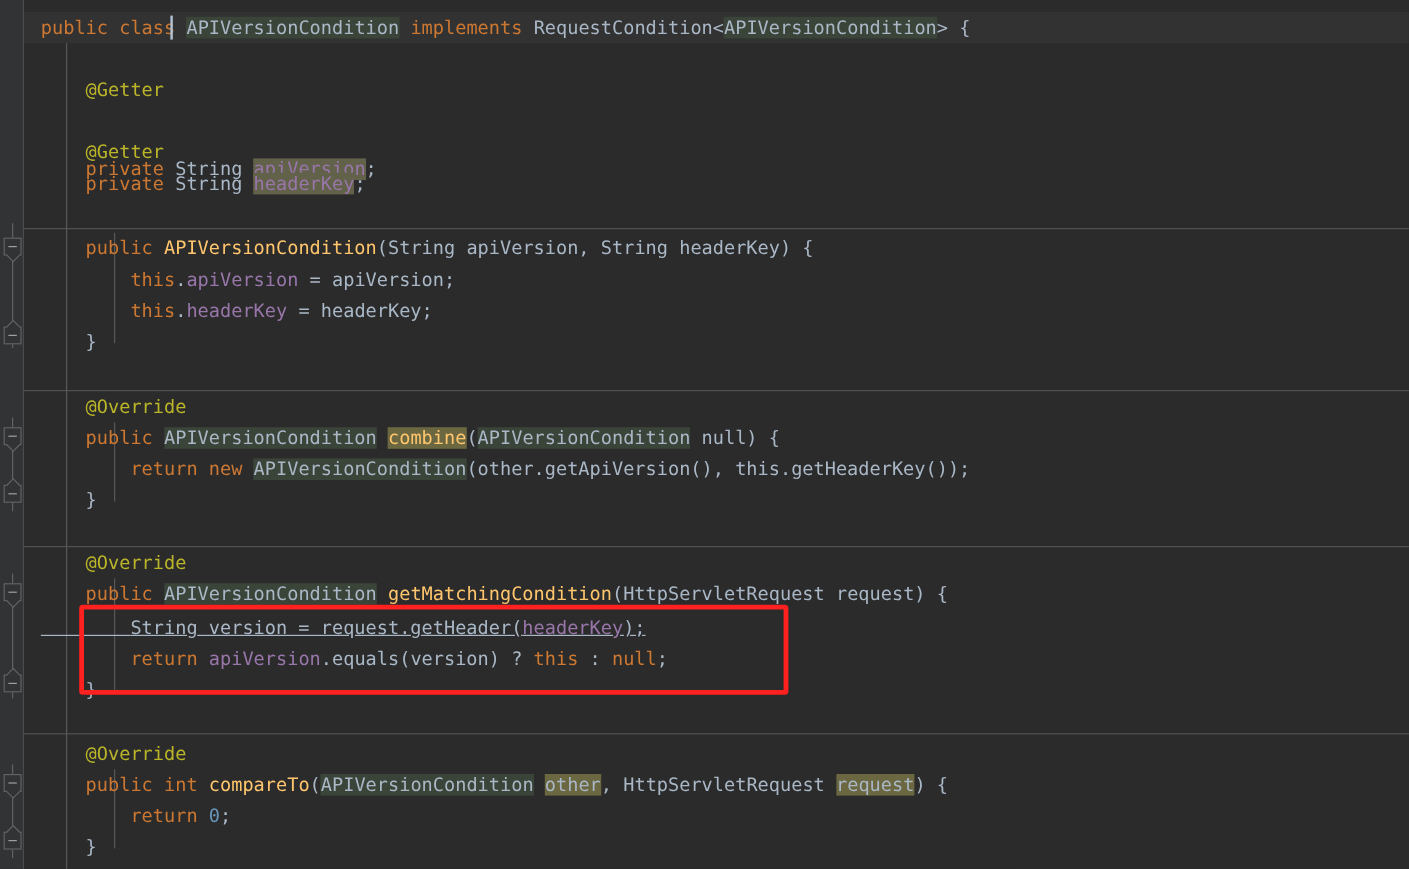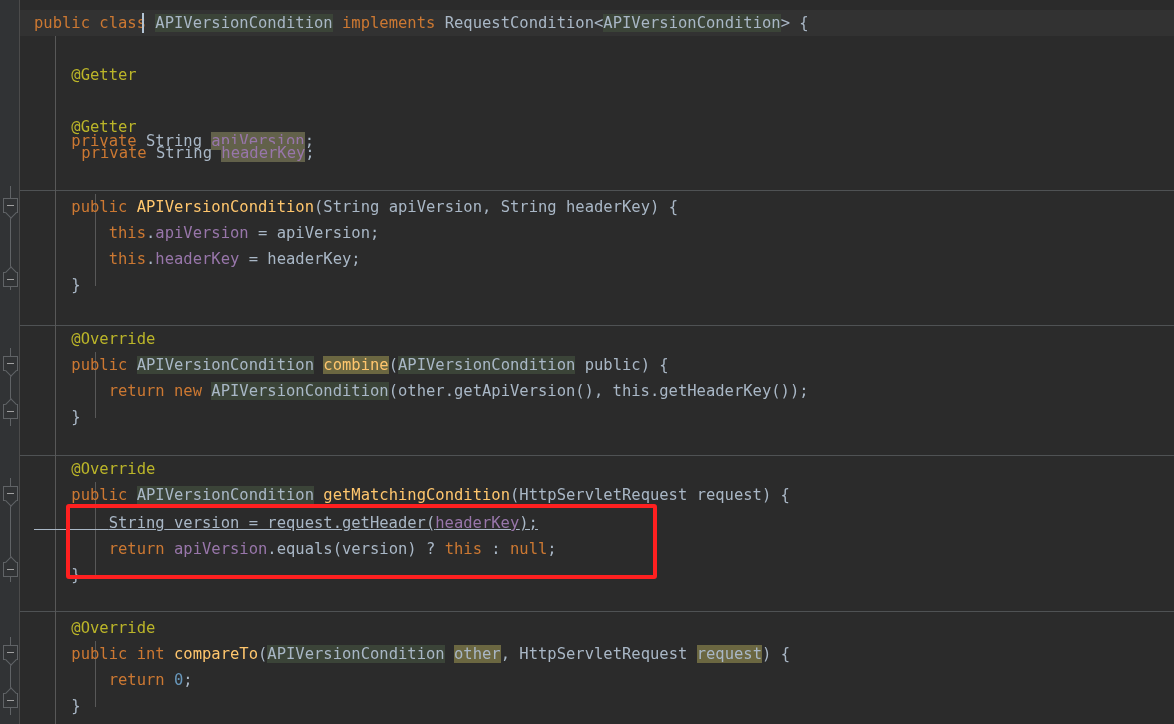"private String headerKey;" div.line { left: 24px -> 14px }
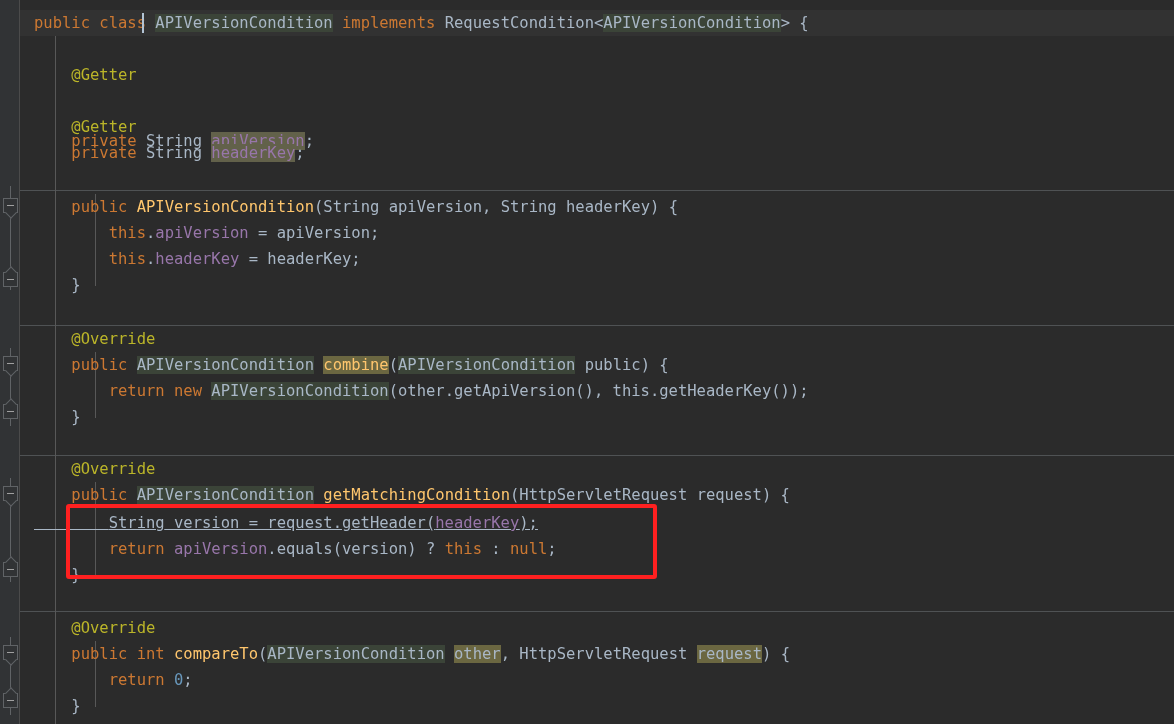"public) {" span.plain { text: public -> null }
